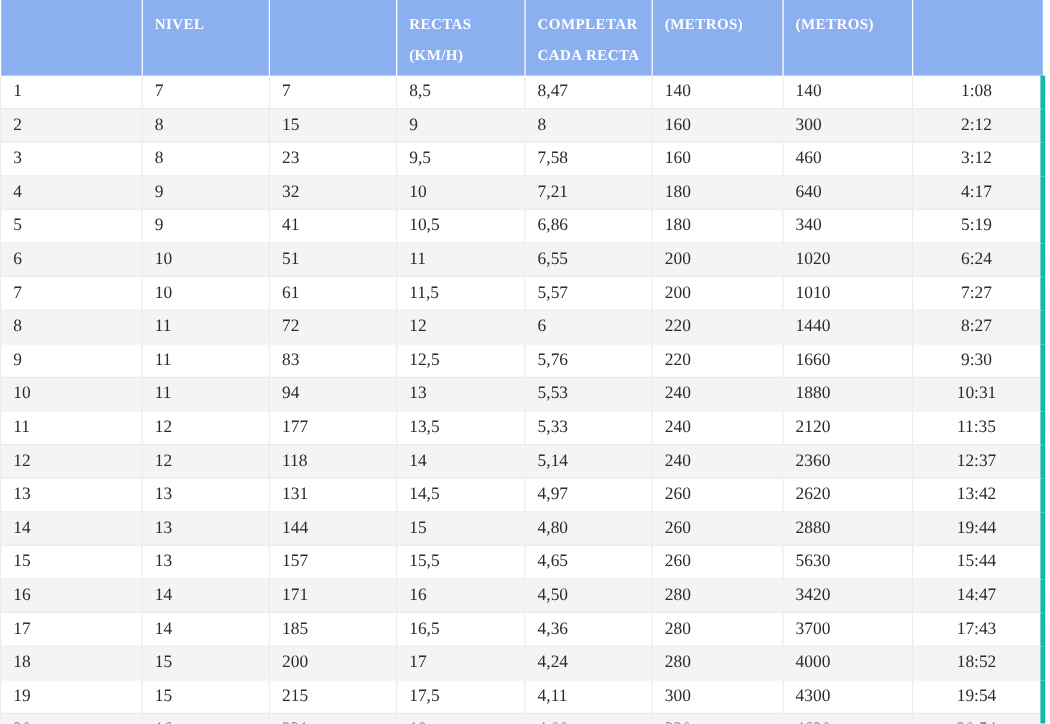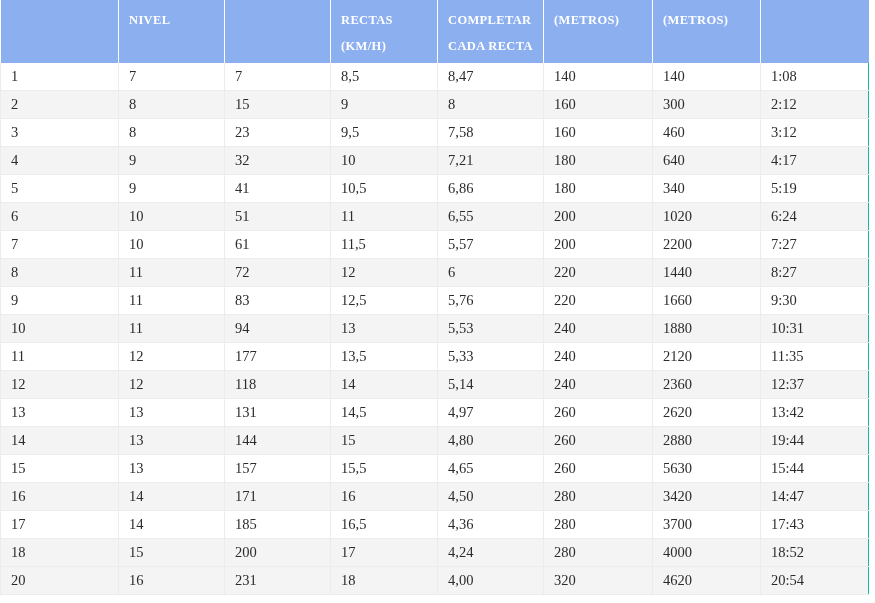"1:08" tbody td.last { border-right: 1px solid #14b8a6 -> 4px solid #14b8a6; text-align: none -> center }
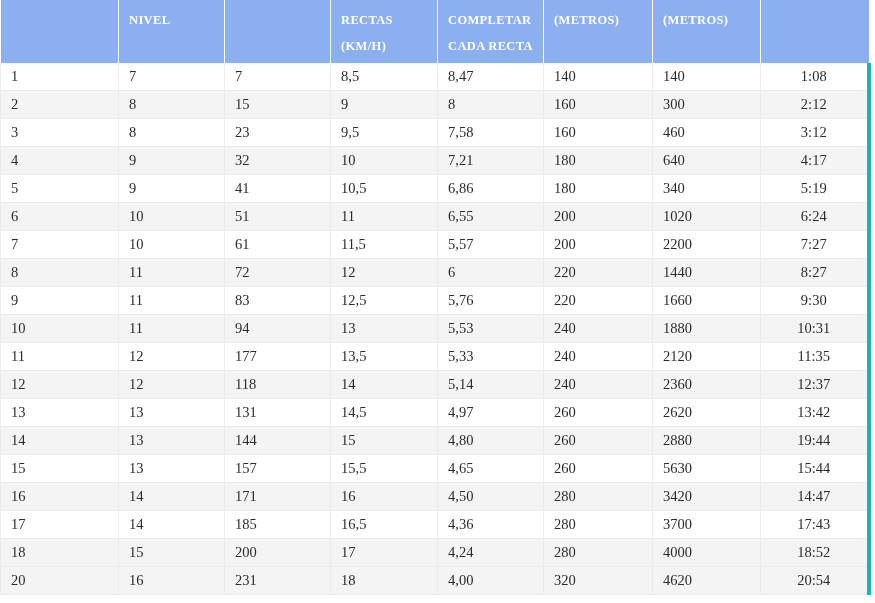"2200" td { text: 2200 -> 1010 }
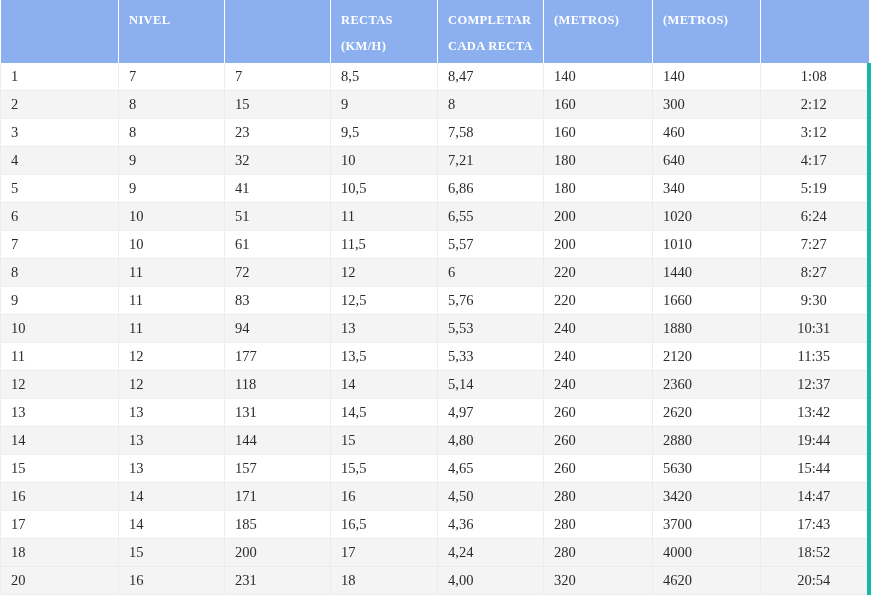"19" tr.odd { html: none -> <tr> <td>19</td> <td>15</td> <td>215</td> <td>17,5</td> <td>4,11</td> <td>300</td> <td>4300</td> <td>19:54</td> </tr> }
